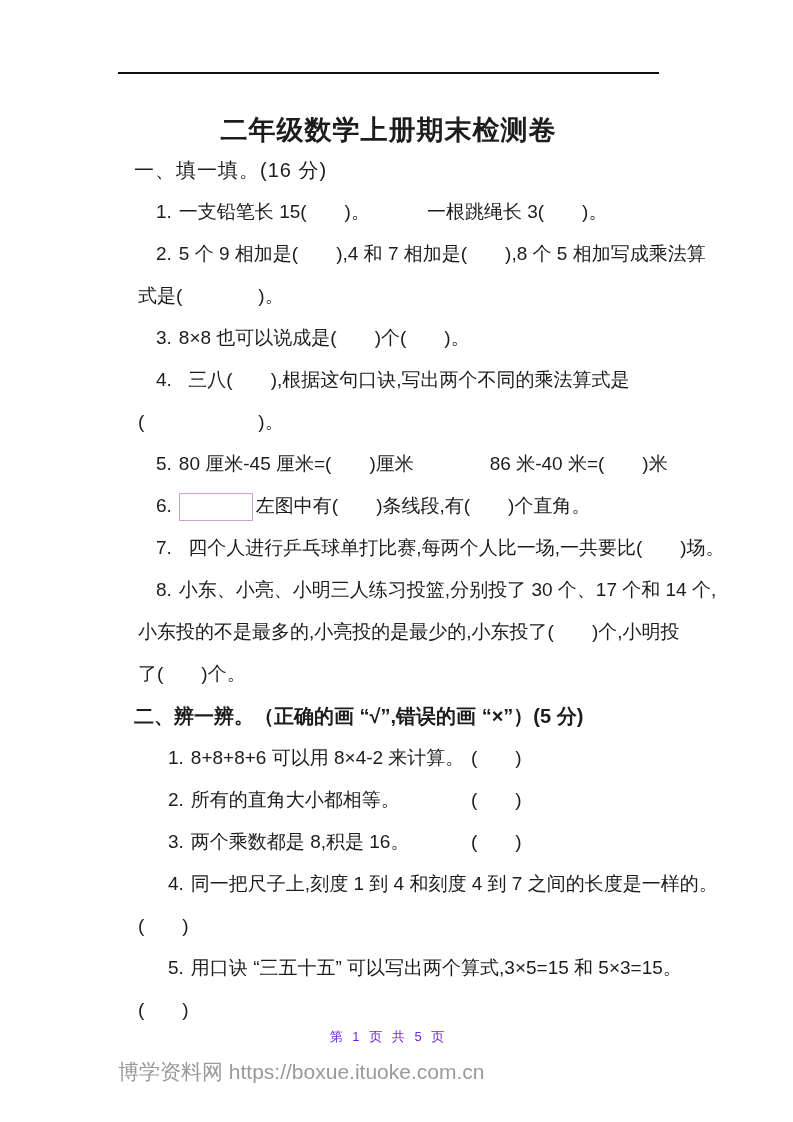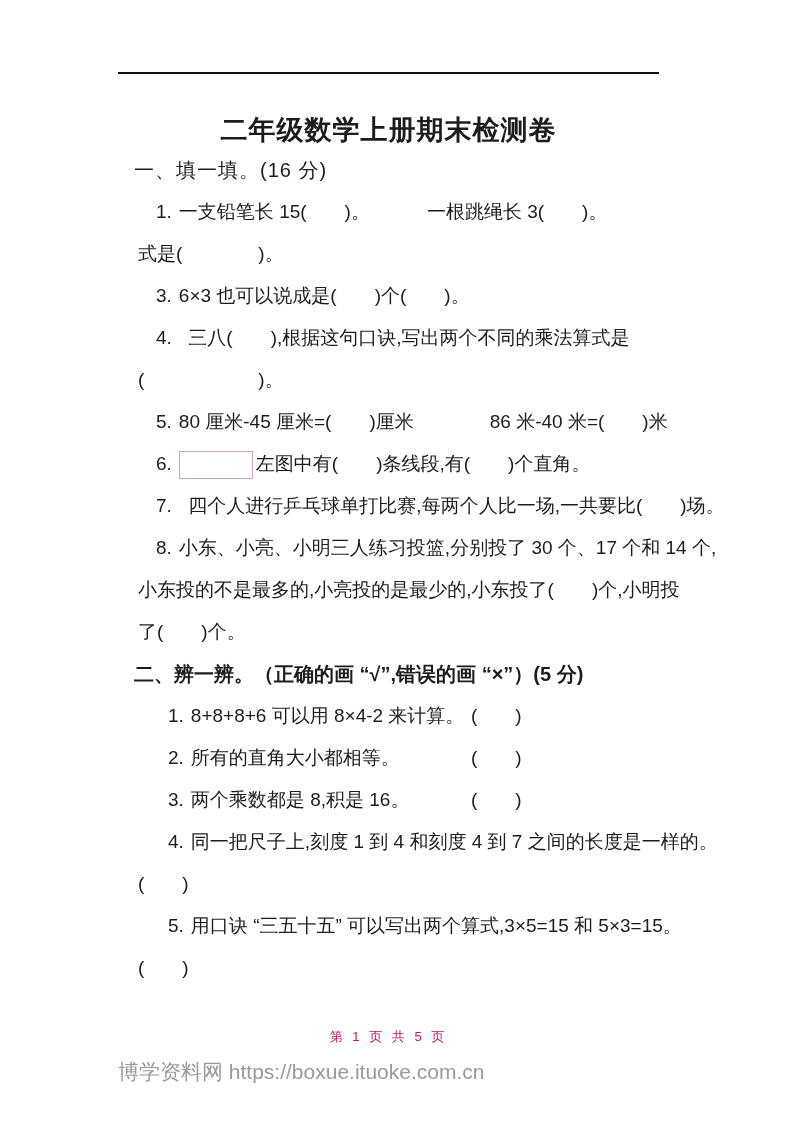"2. 5 个 9 相加是(" div.line { html: none -> <div><span>2.</span><span>5 个 9 相加是( ),4 和 7 相加是( ),8 个 5 相加写成乘法算</span></div> }
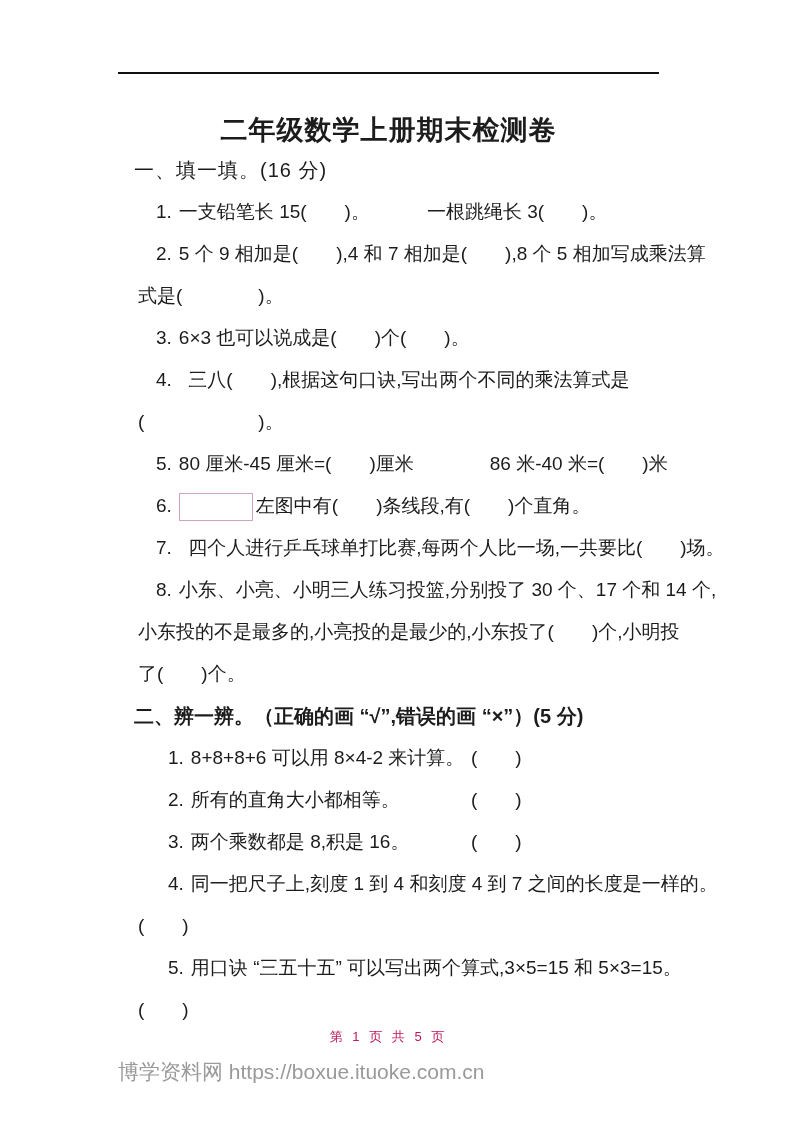"6×3 也可以说成是( )个( )。" span { text: 6×3 -> 8×8 }
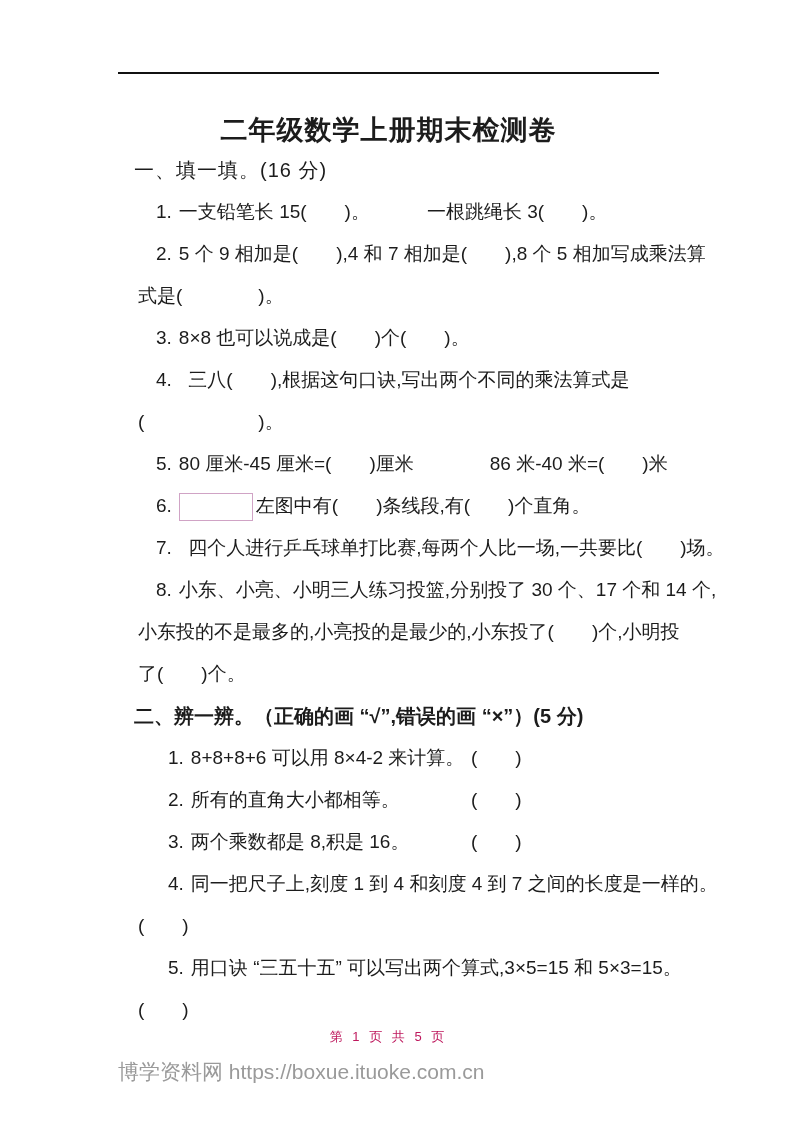"第 1 页 共 5" .page-footer { color: #be185d -> #6d28d9 }
